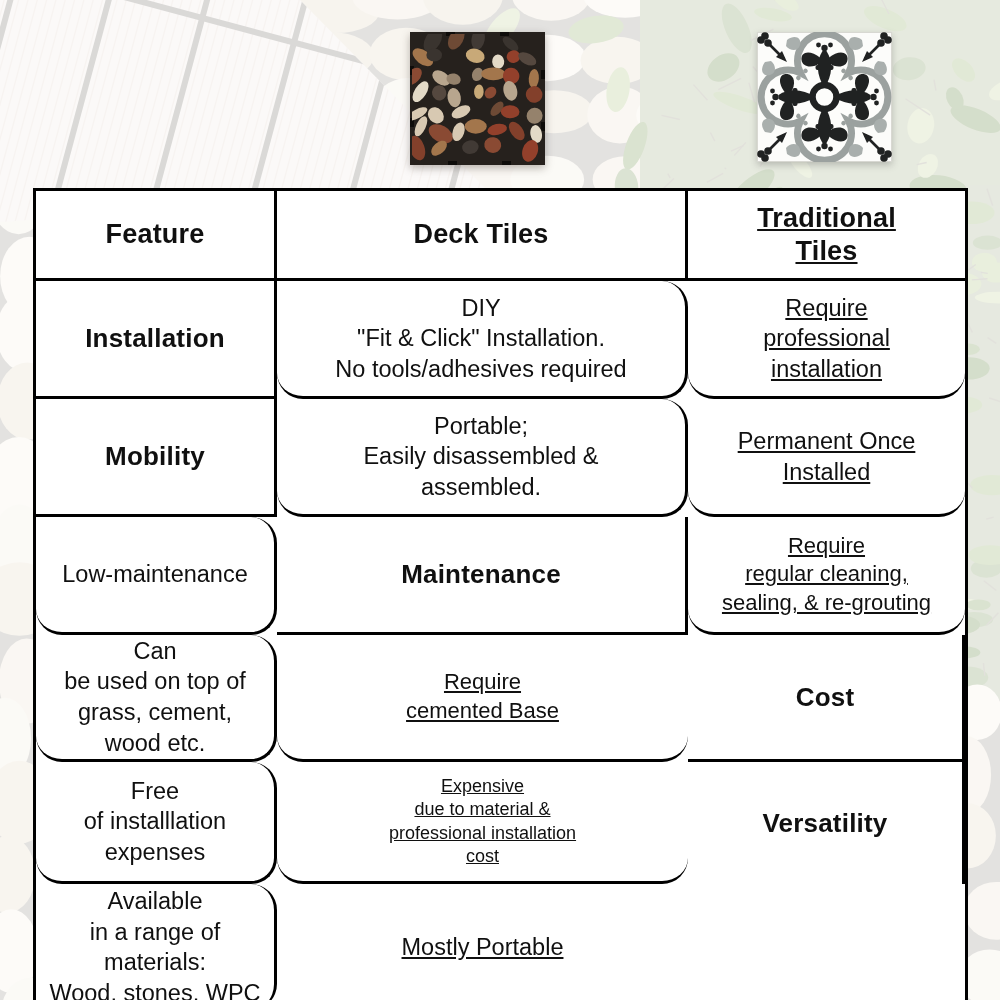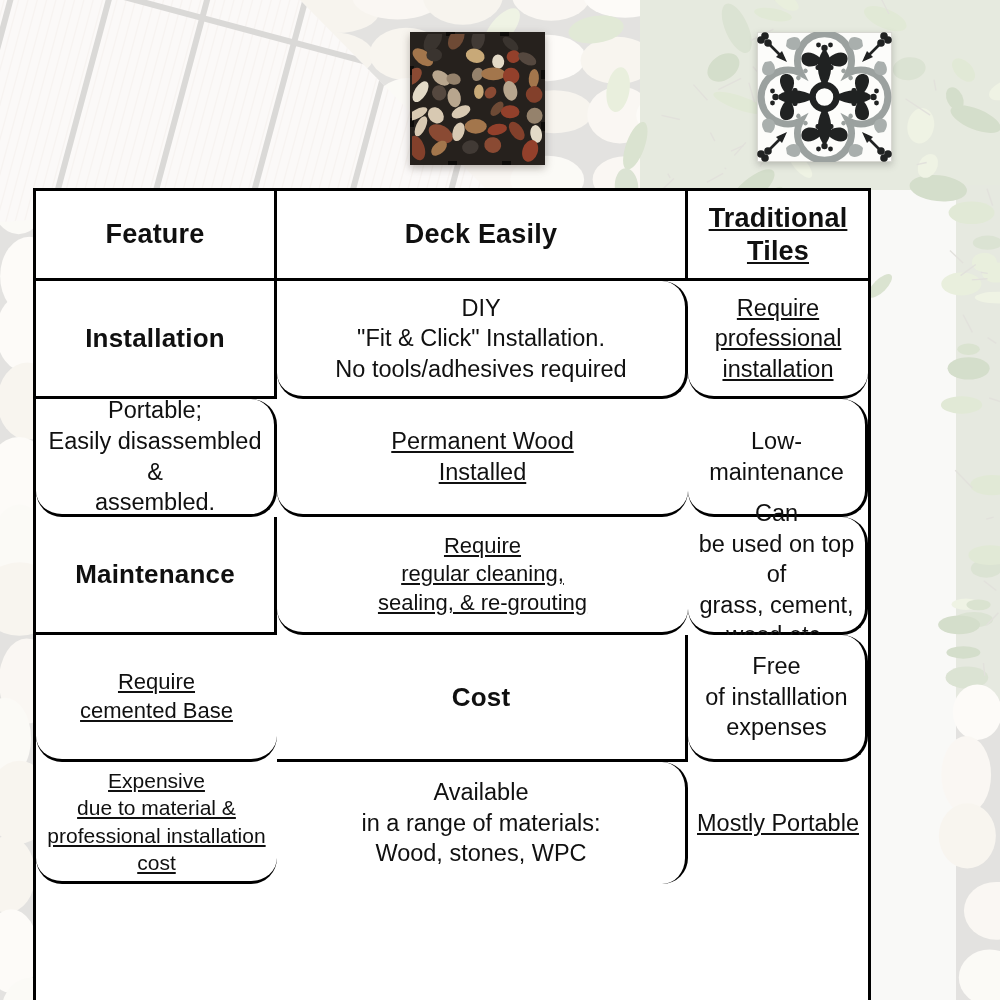"Feature" #comparison-table { width: 838px -> 935px }
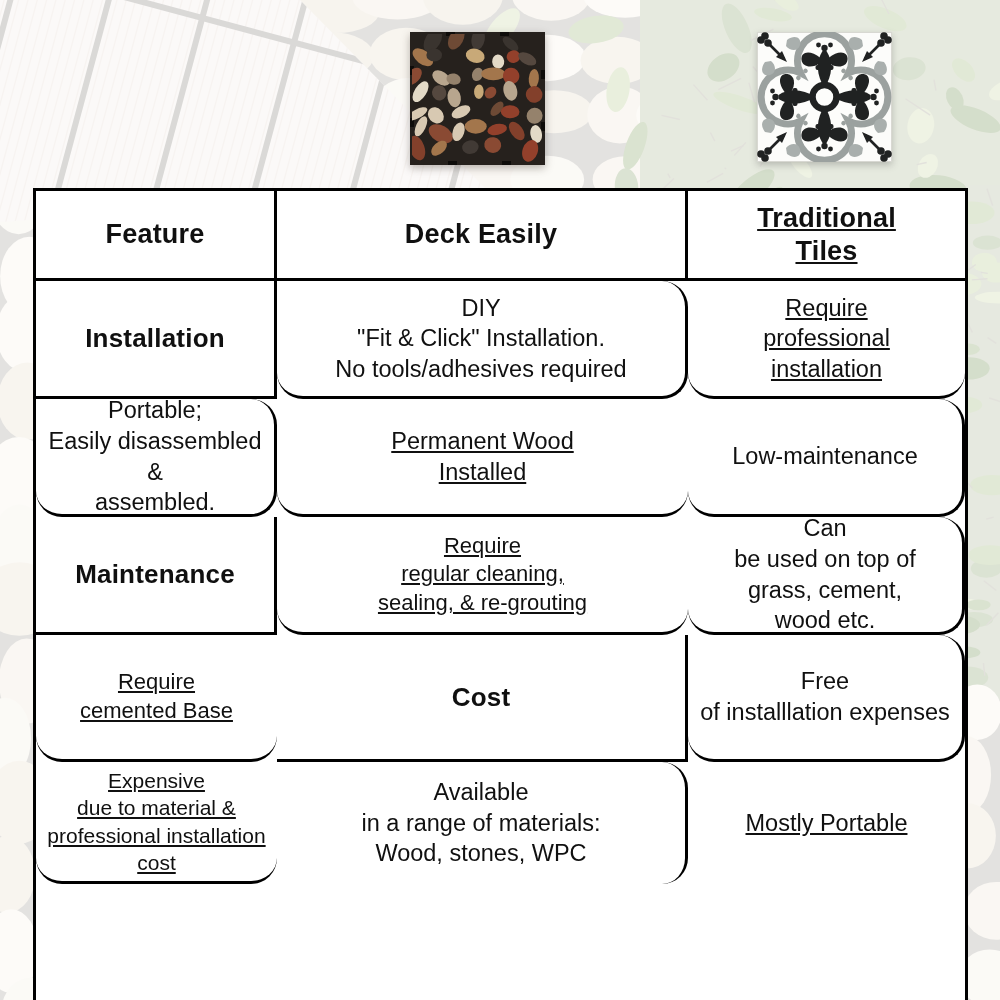"Deck Easily" div.cell { text: Easily -> Tiles }
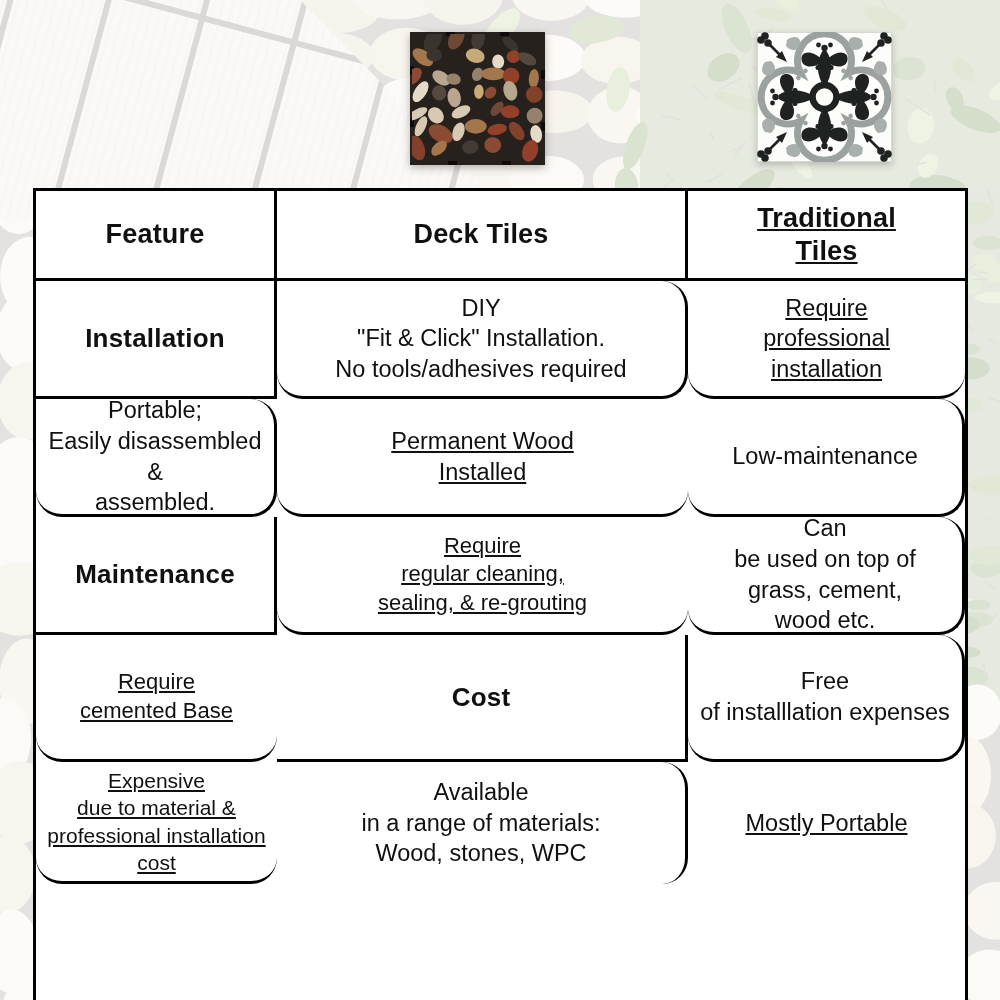"Mobility" div.cell { html: none -> <div>Mobility</div> }
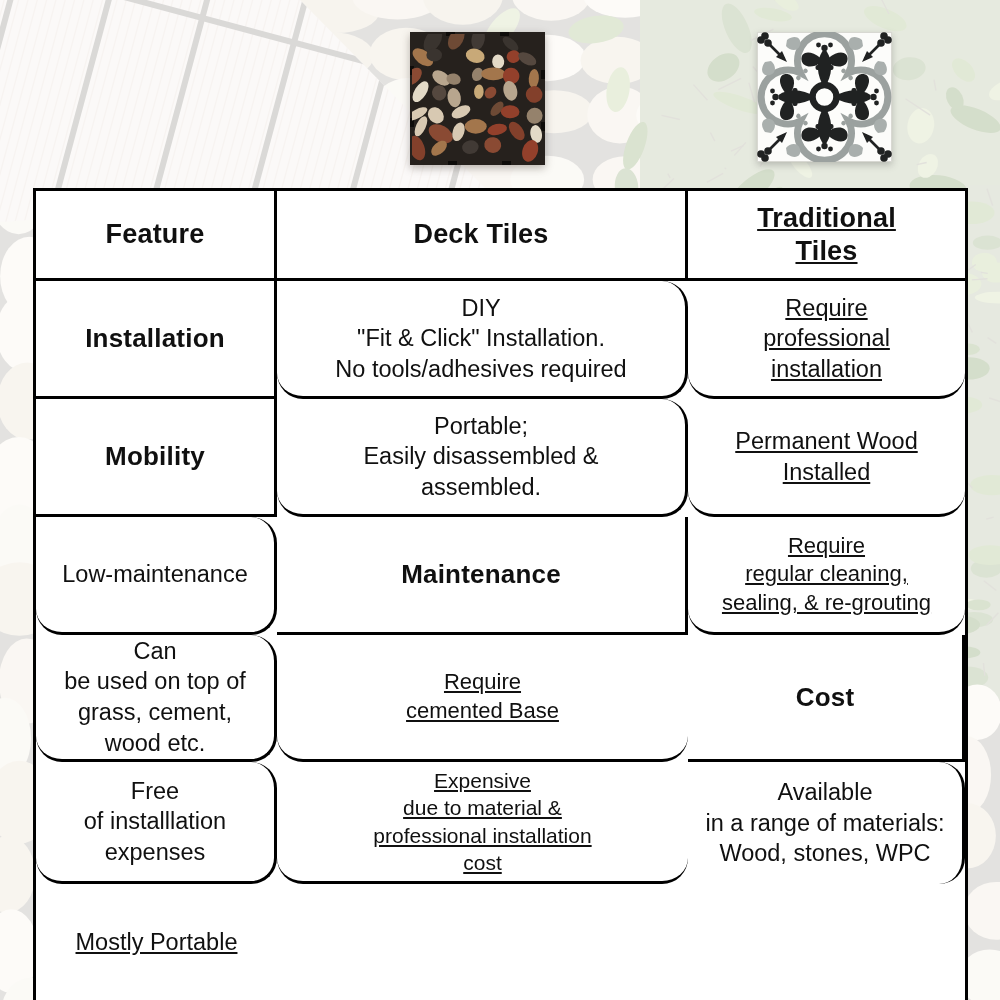"Permanent Wood" div.cell { text: Wood -> Once }
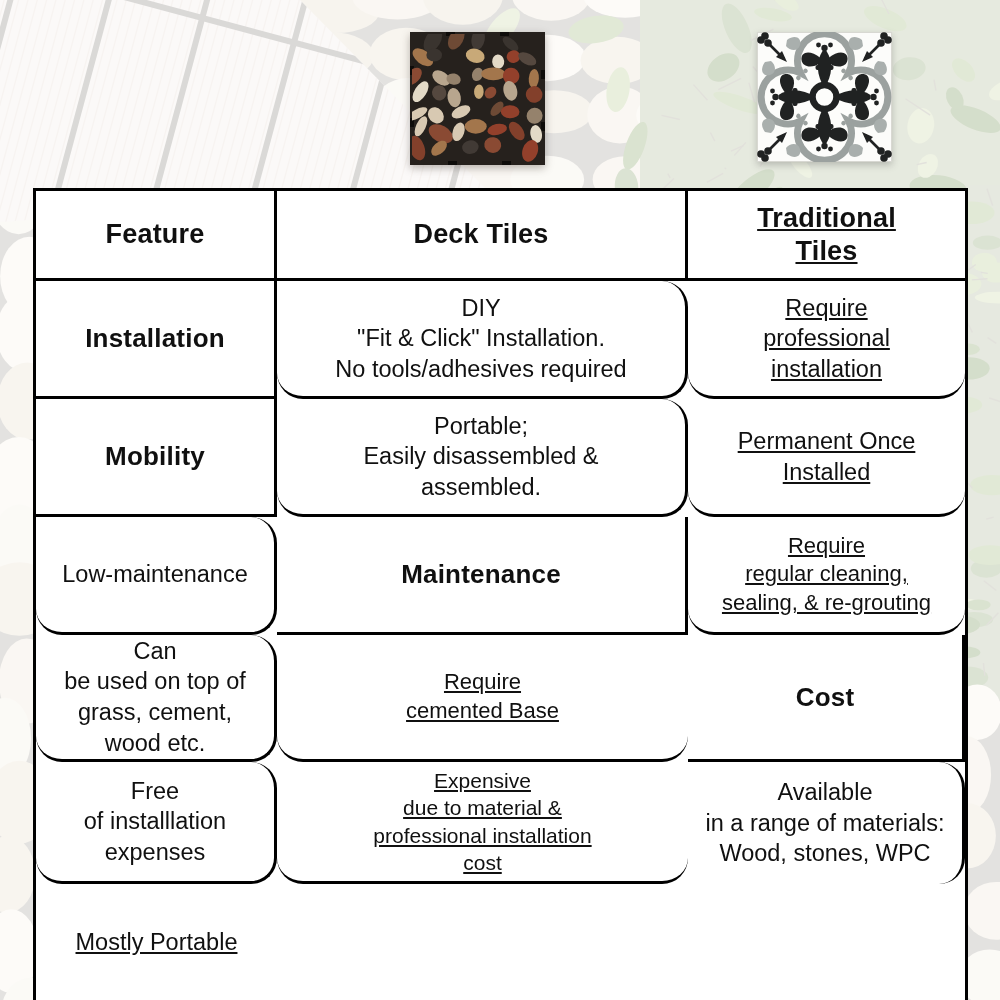"Expensive" .val.sm { font-size: 21px -> 18px }
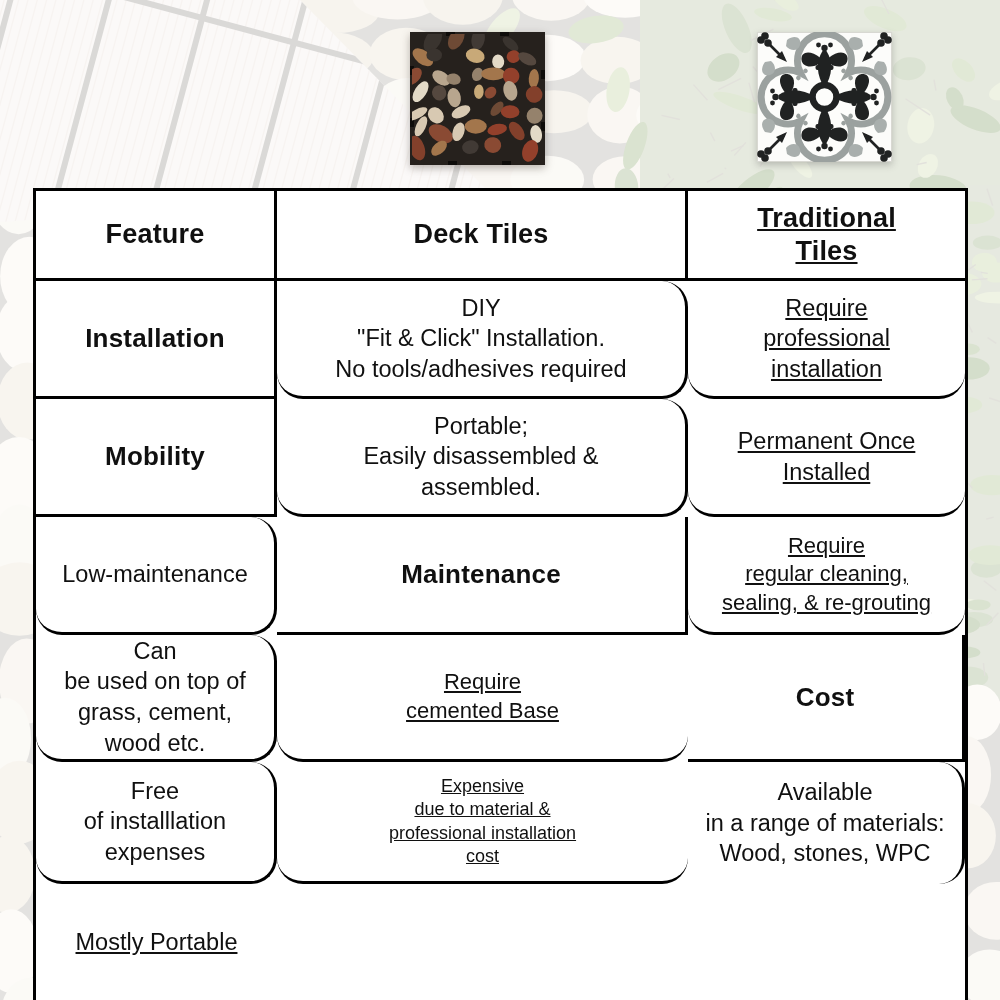"Versatility" div.cell { html: none -> <div>Versatility</div> }
